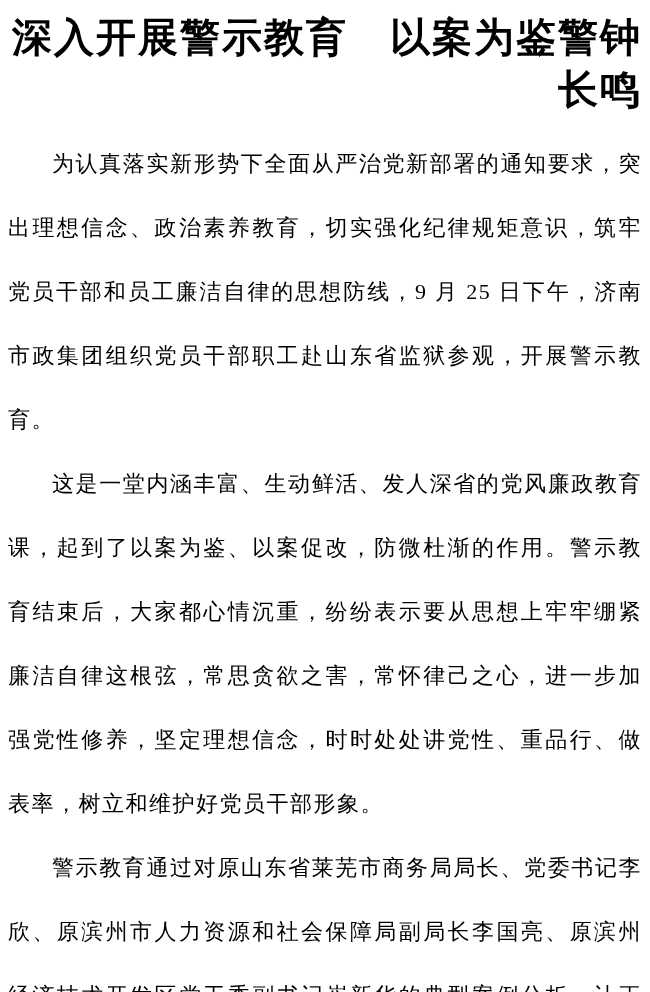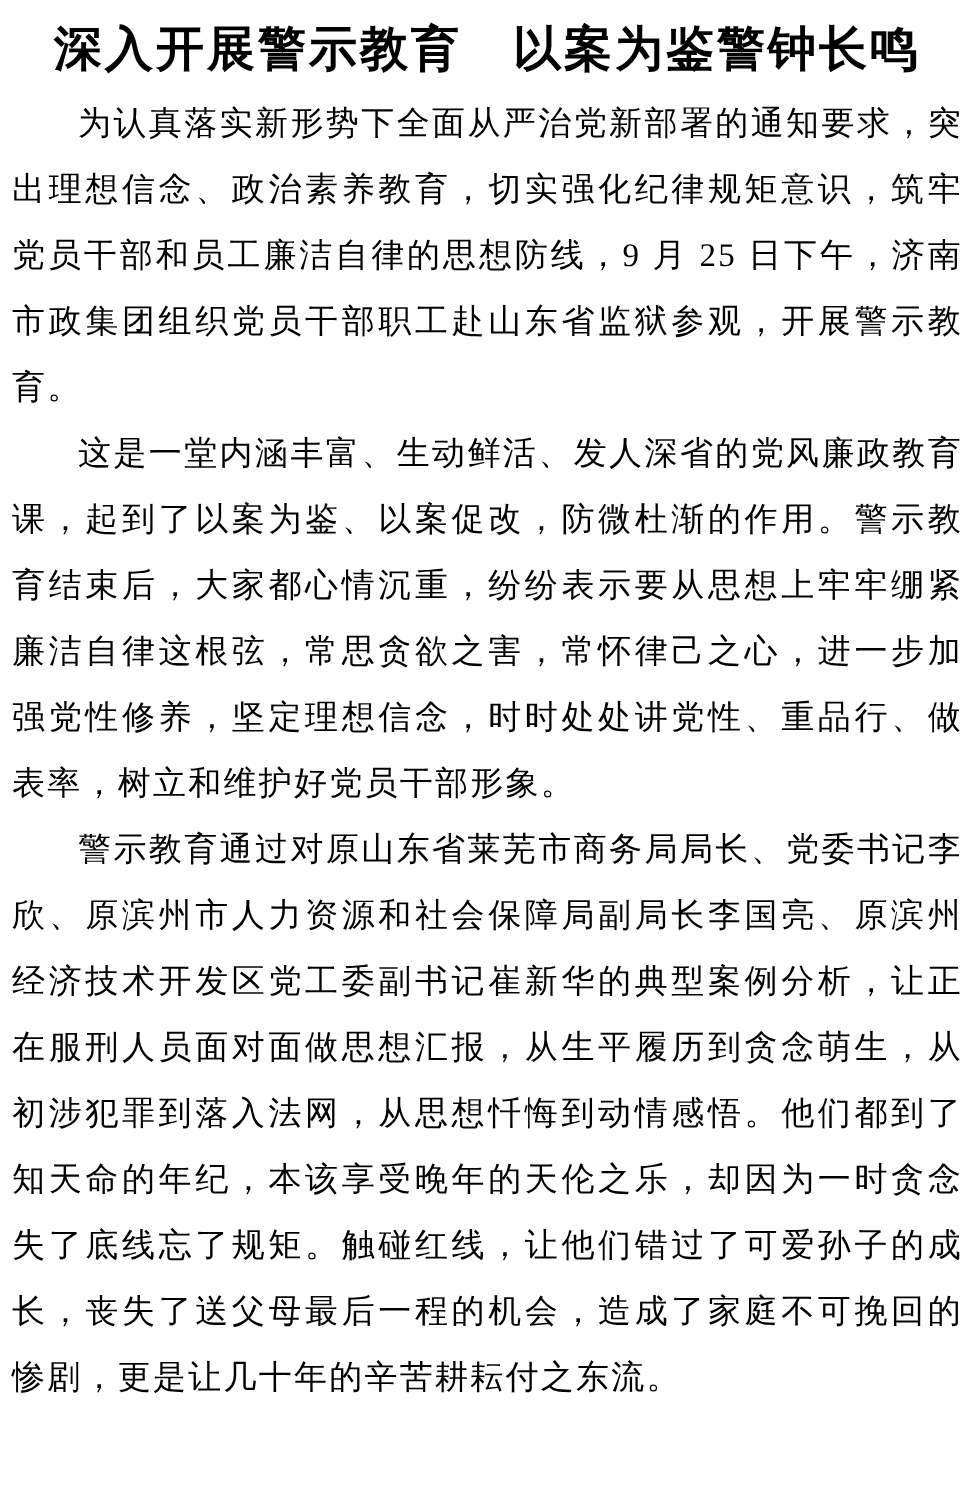"深入开展警示教育 以案为鉴警钟长鸣" .doc-title { font-size: 32px -> 40px; margin: 6px 0 6px 0 -> 6px 0 16px 0; text-align: center -> right }
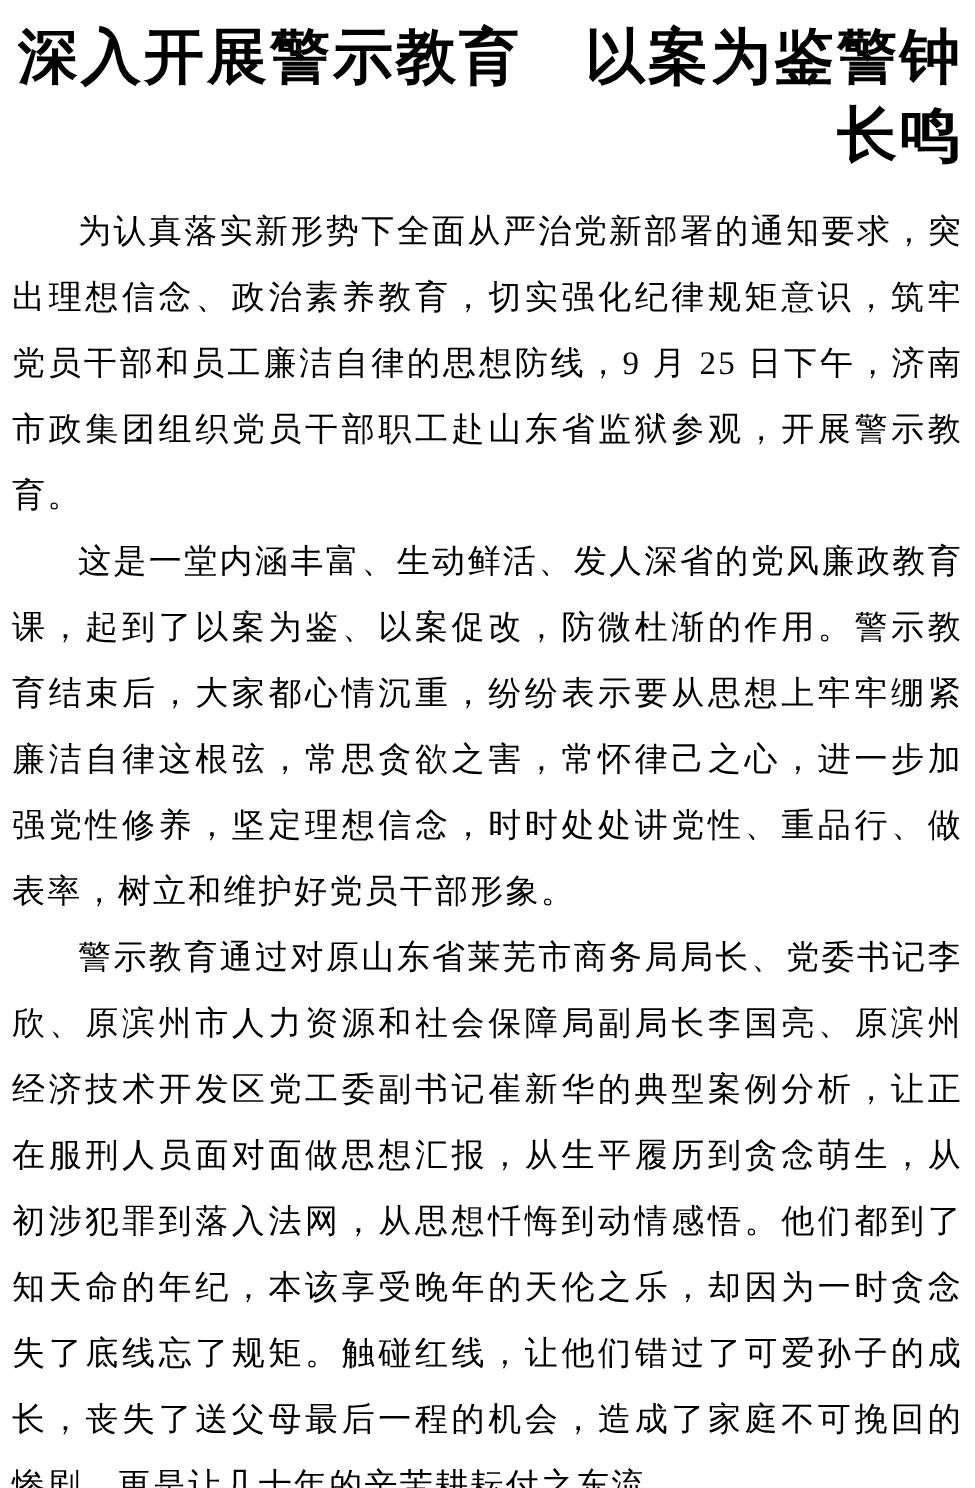"为认真落实新形势下全面从严治党新部署的通知要求，突出理想信念、政治素养教育，切实" .doc-paragraph { line-height: 44px -> 64px }
